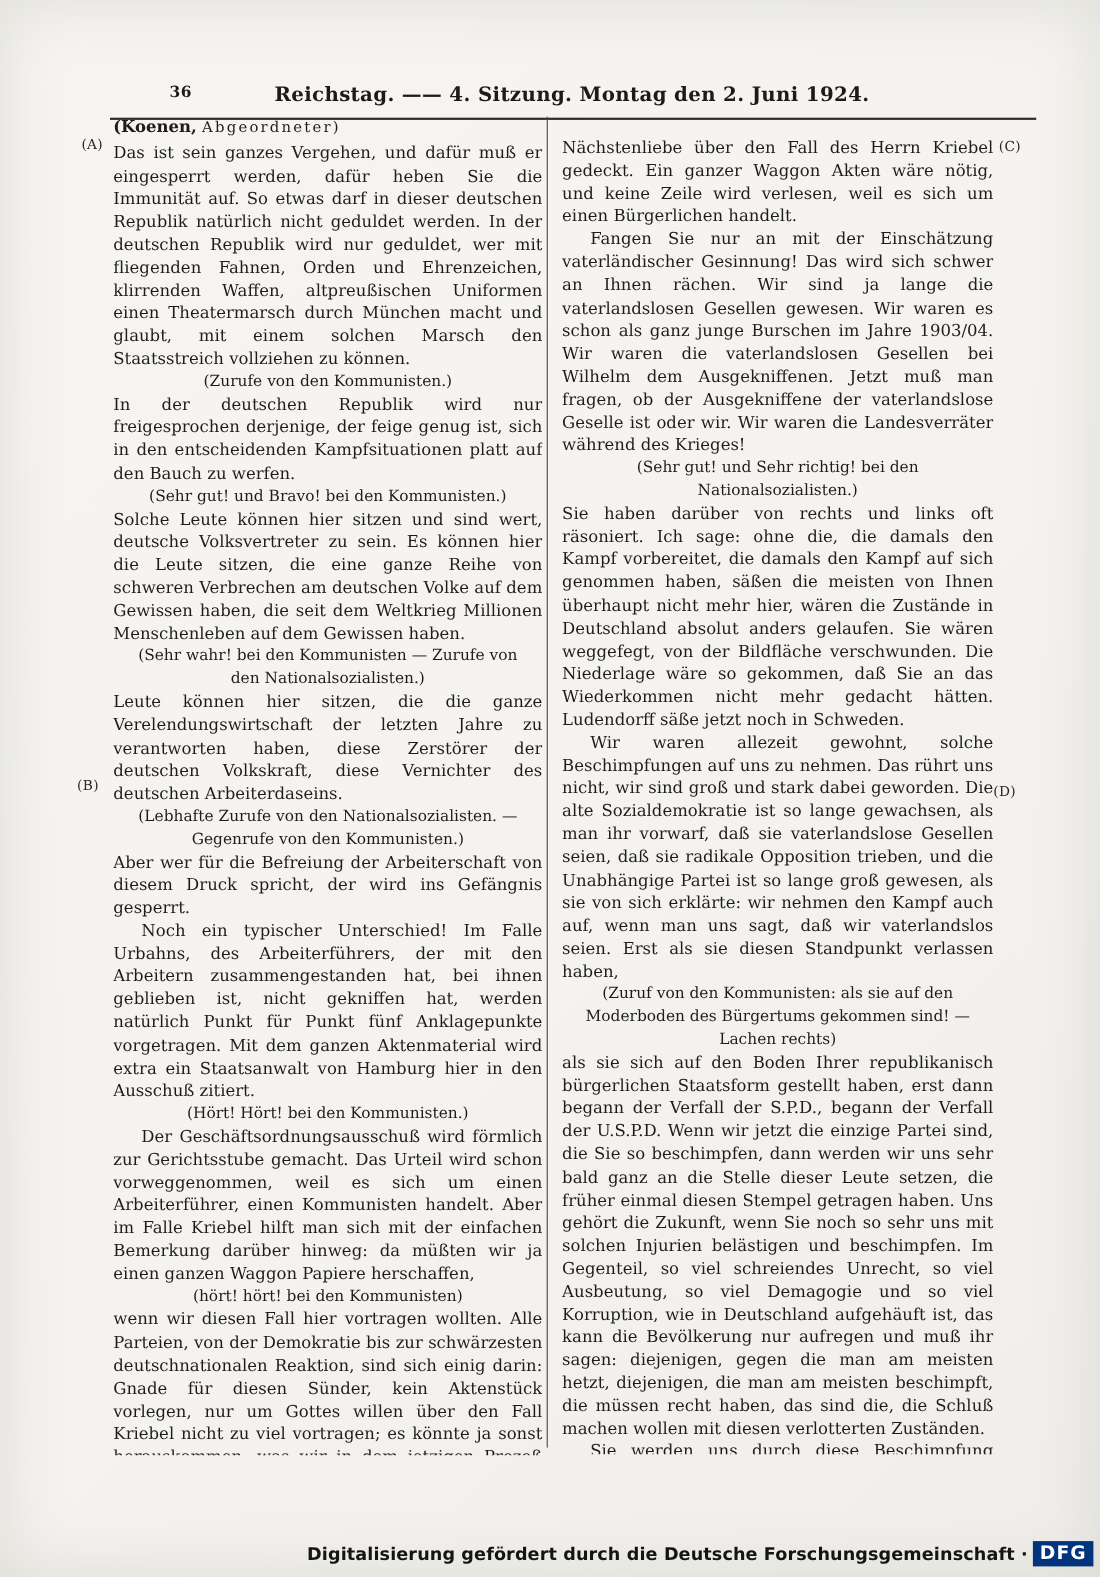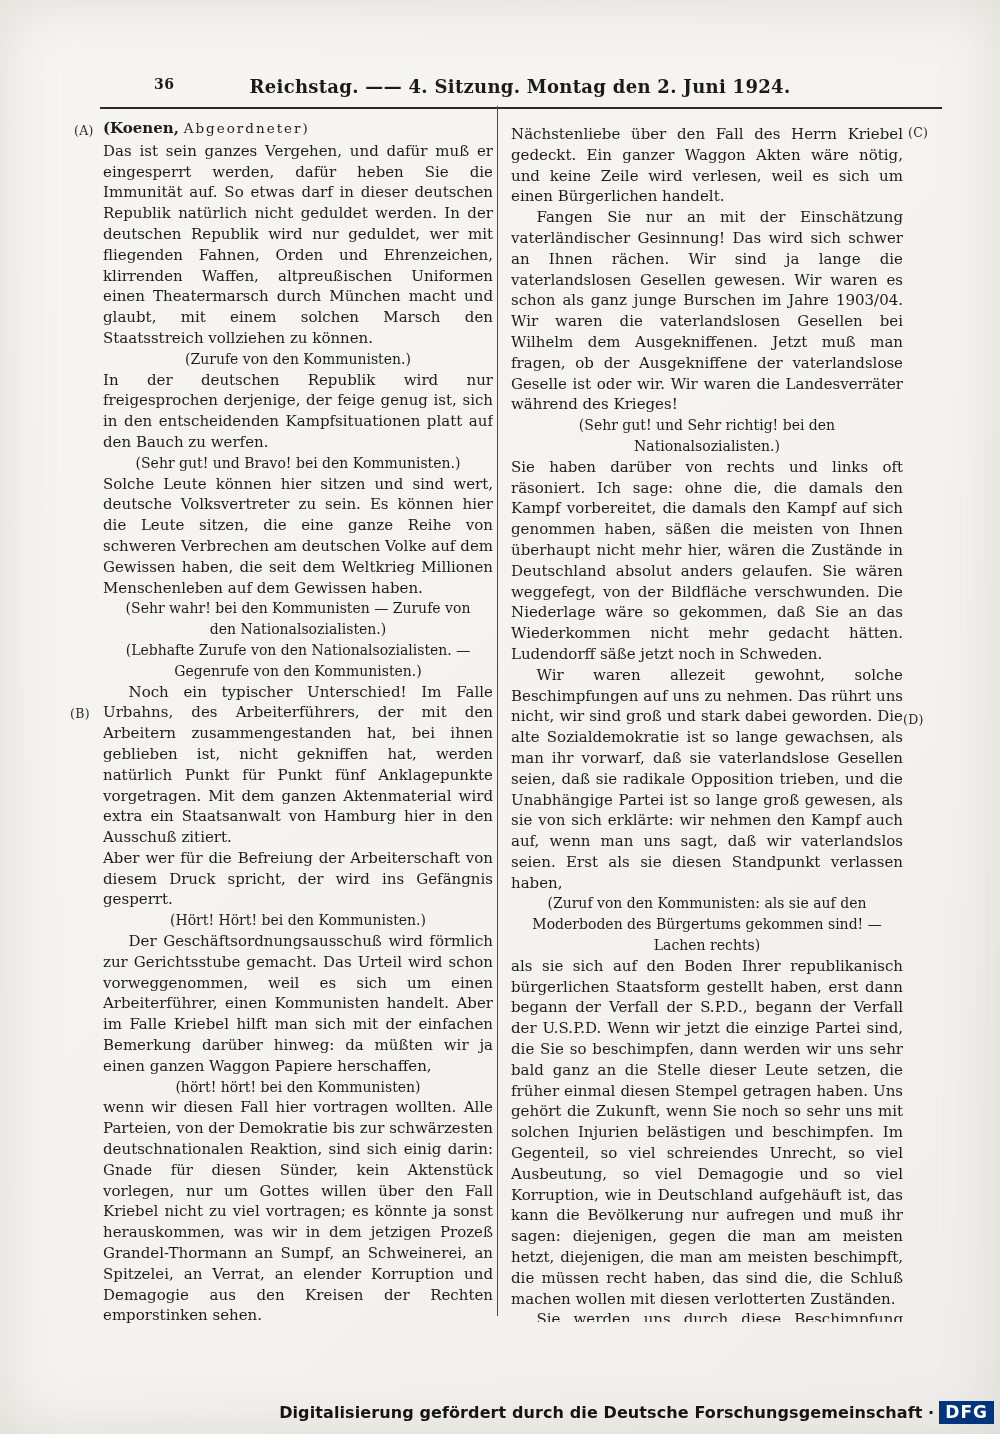"(Koenen, Abgeordneter)" .col-left { top: 118px -> 105px }
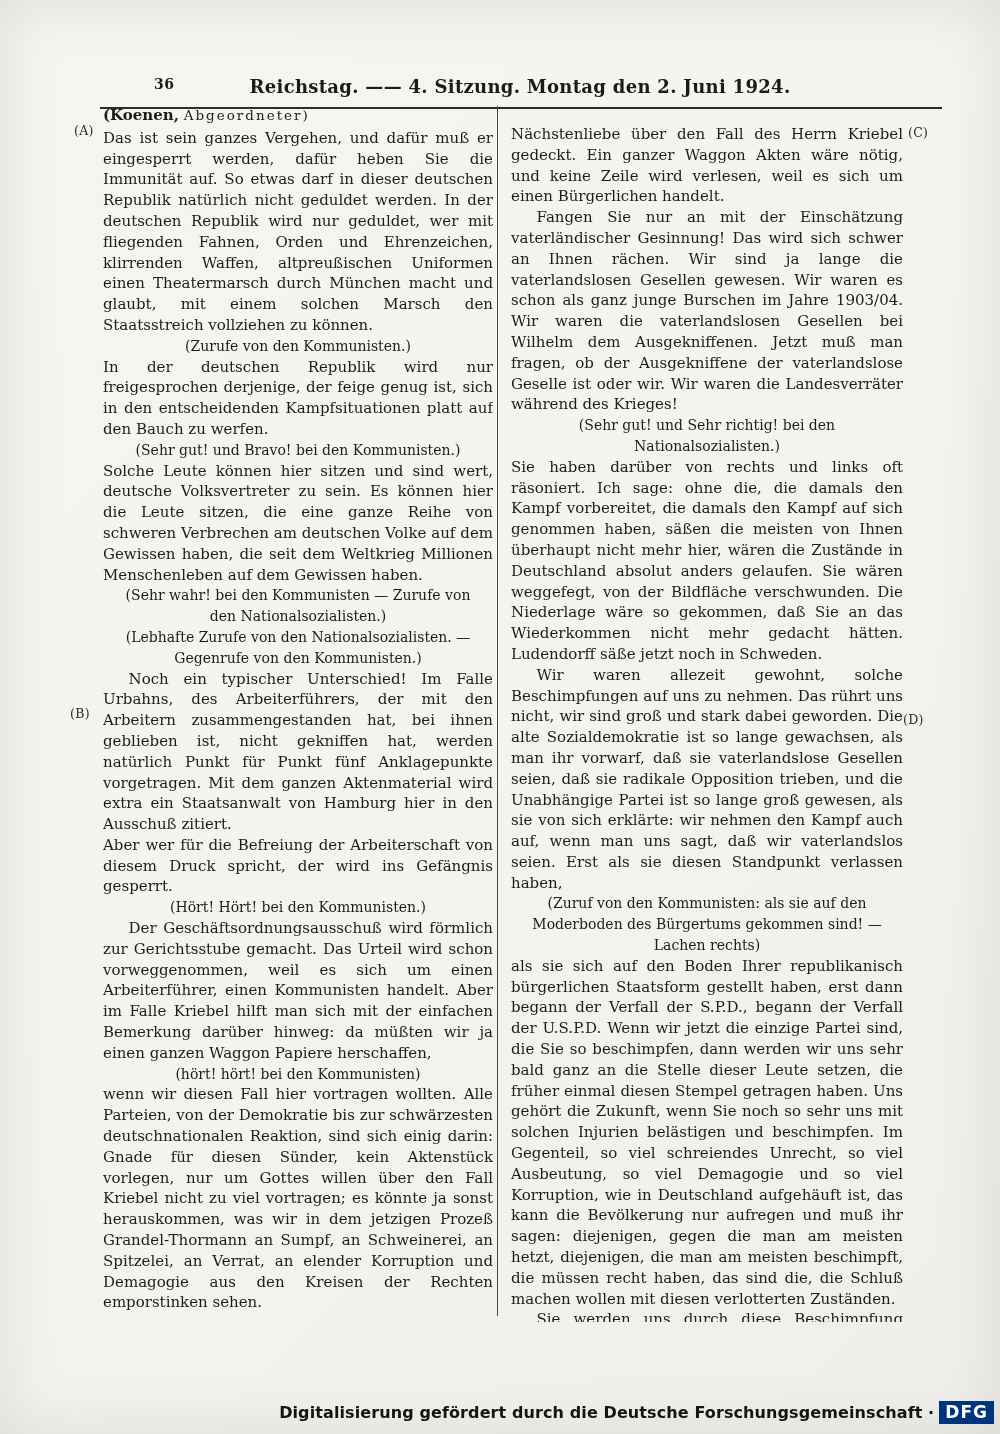"Leute können hier sitzen, die" p.para { html: none -> <p>Leute können hier sitzen, die die ganze Verelendungswirtschaft der letzten Jahre zu verantworten haben, diese Zerstörer der deutschen Volkskraft, diese Vernichter des deutschen Arbeiterdaseins.</p> }
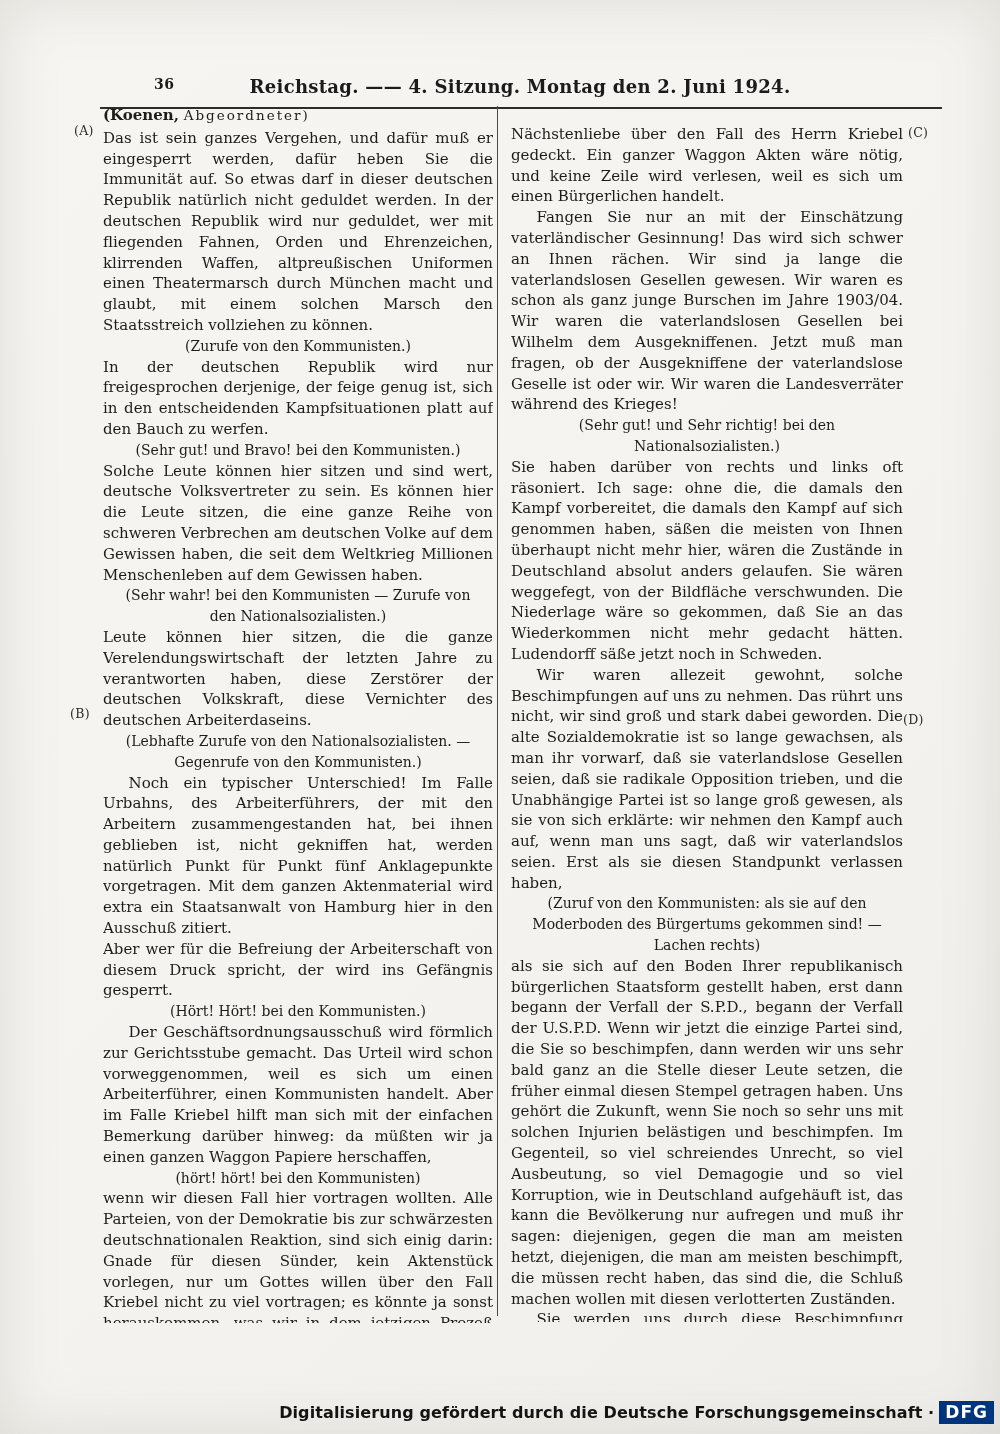"Noch ein typischer Unterschied! Im" p.para { order: before "Aber wer für die Befreiung" -> after "Aber wer für die Befreiung" }
